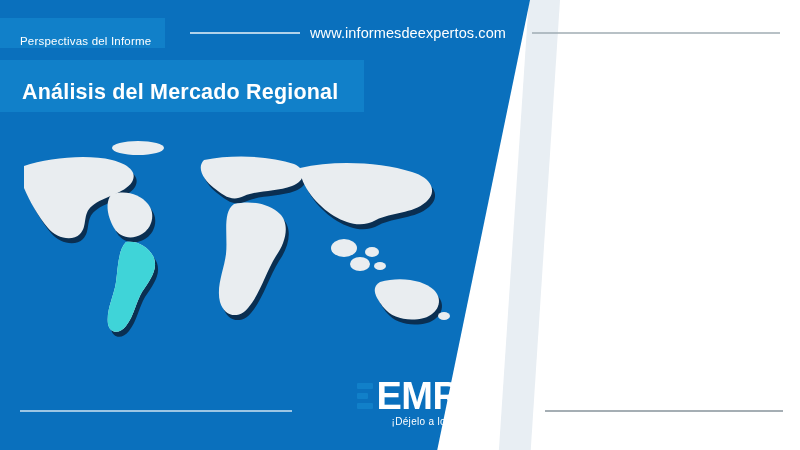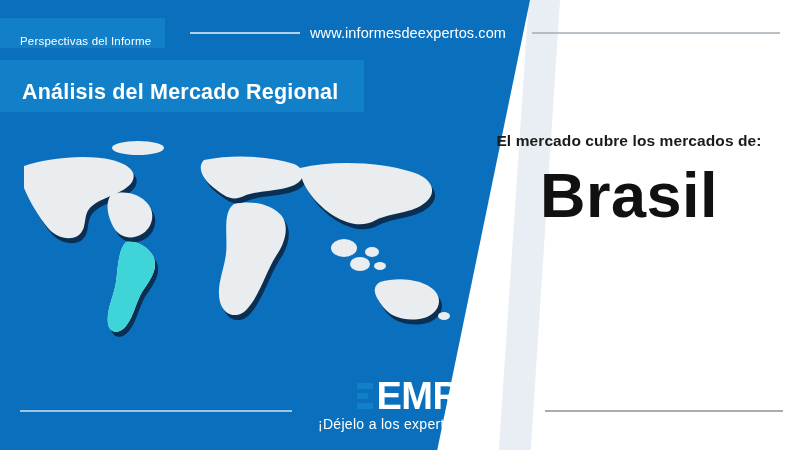"El mercado cubre los mercados" div.right-block { html: <div> <div>El mercado cubre los mercados de:</div> <div>Brasil</div> </div> -> none }
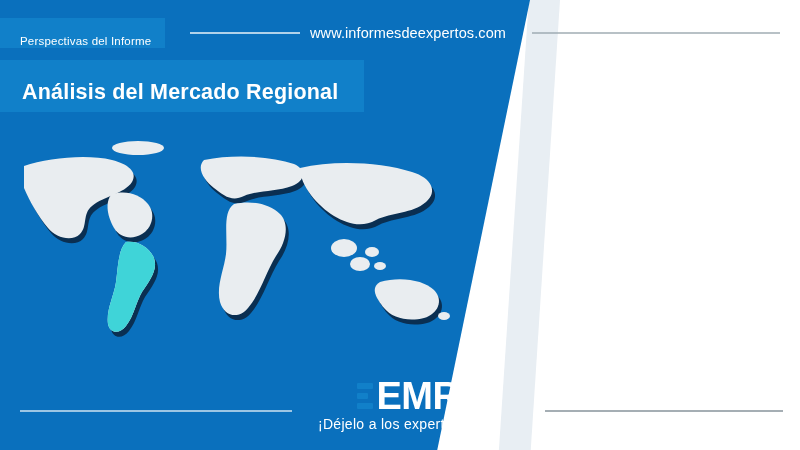"EMR" .logo { text-align: left -> right }
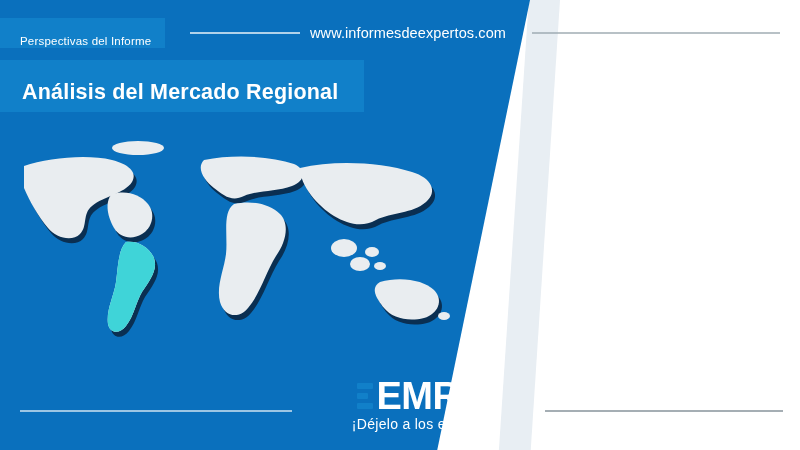"¡Déjelo a los expertos!" .logo-tag { font-size: 14px -> 10px }
